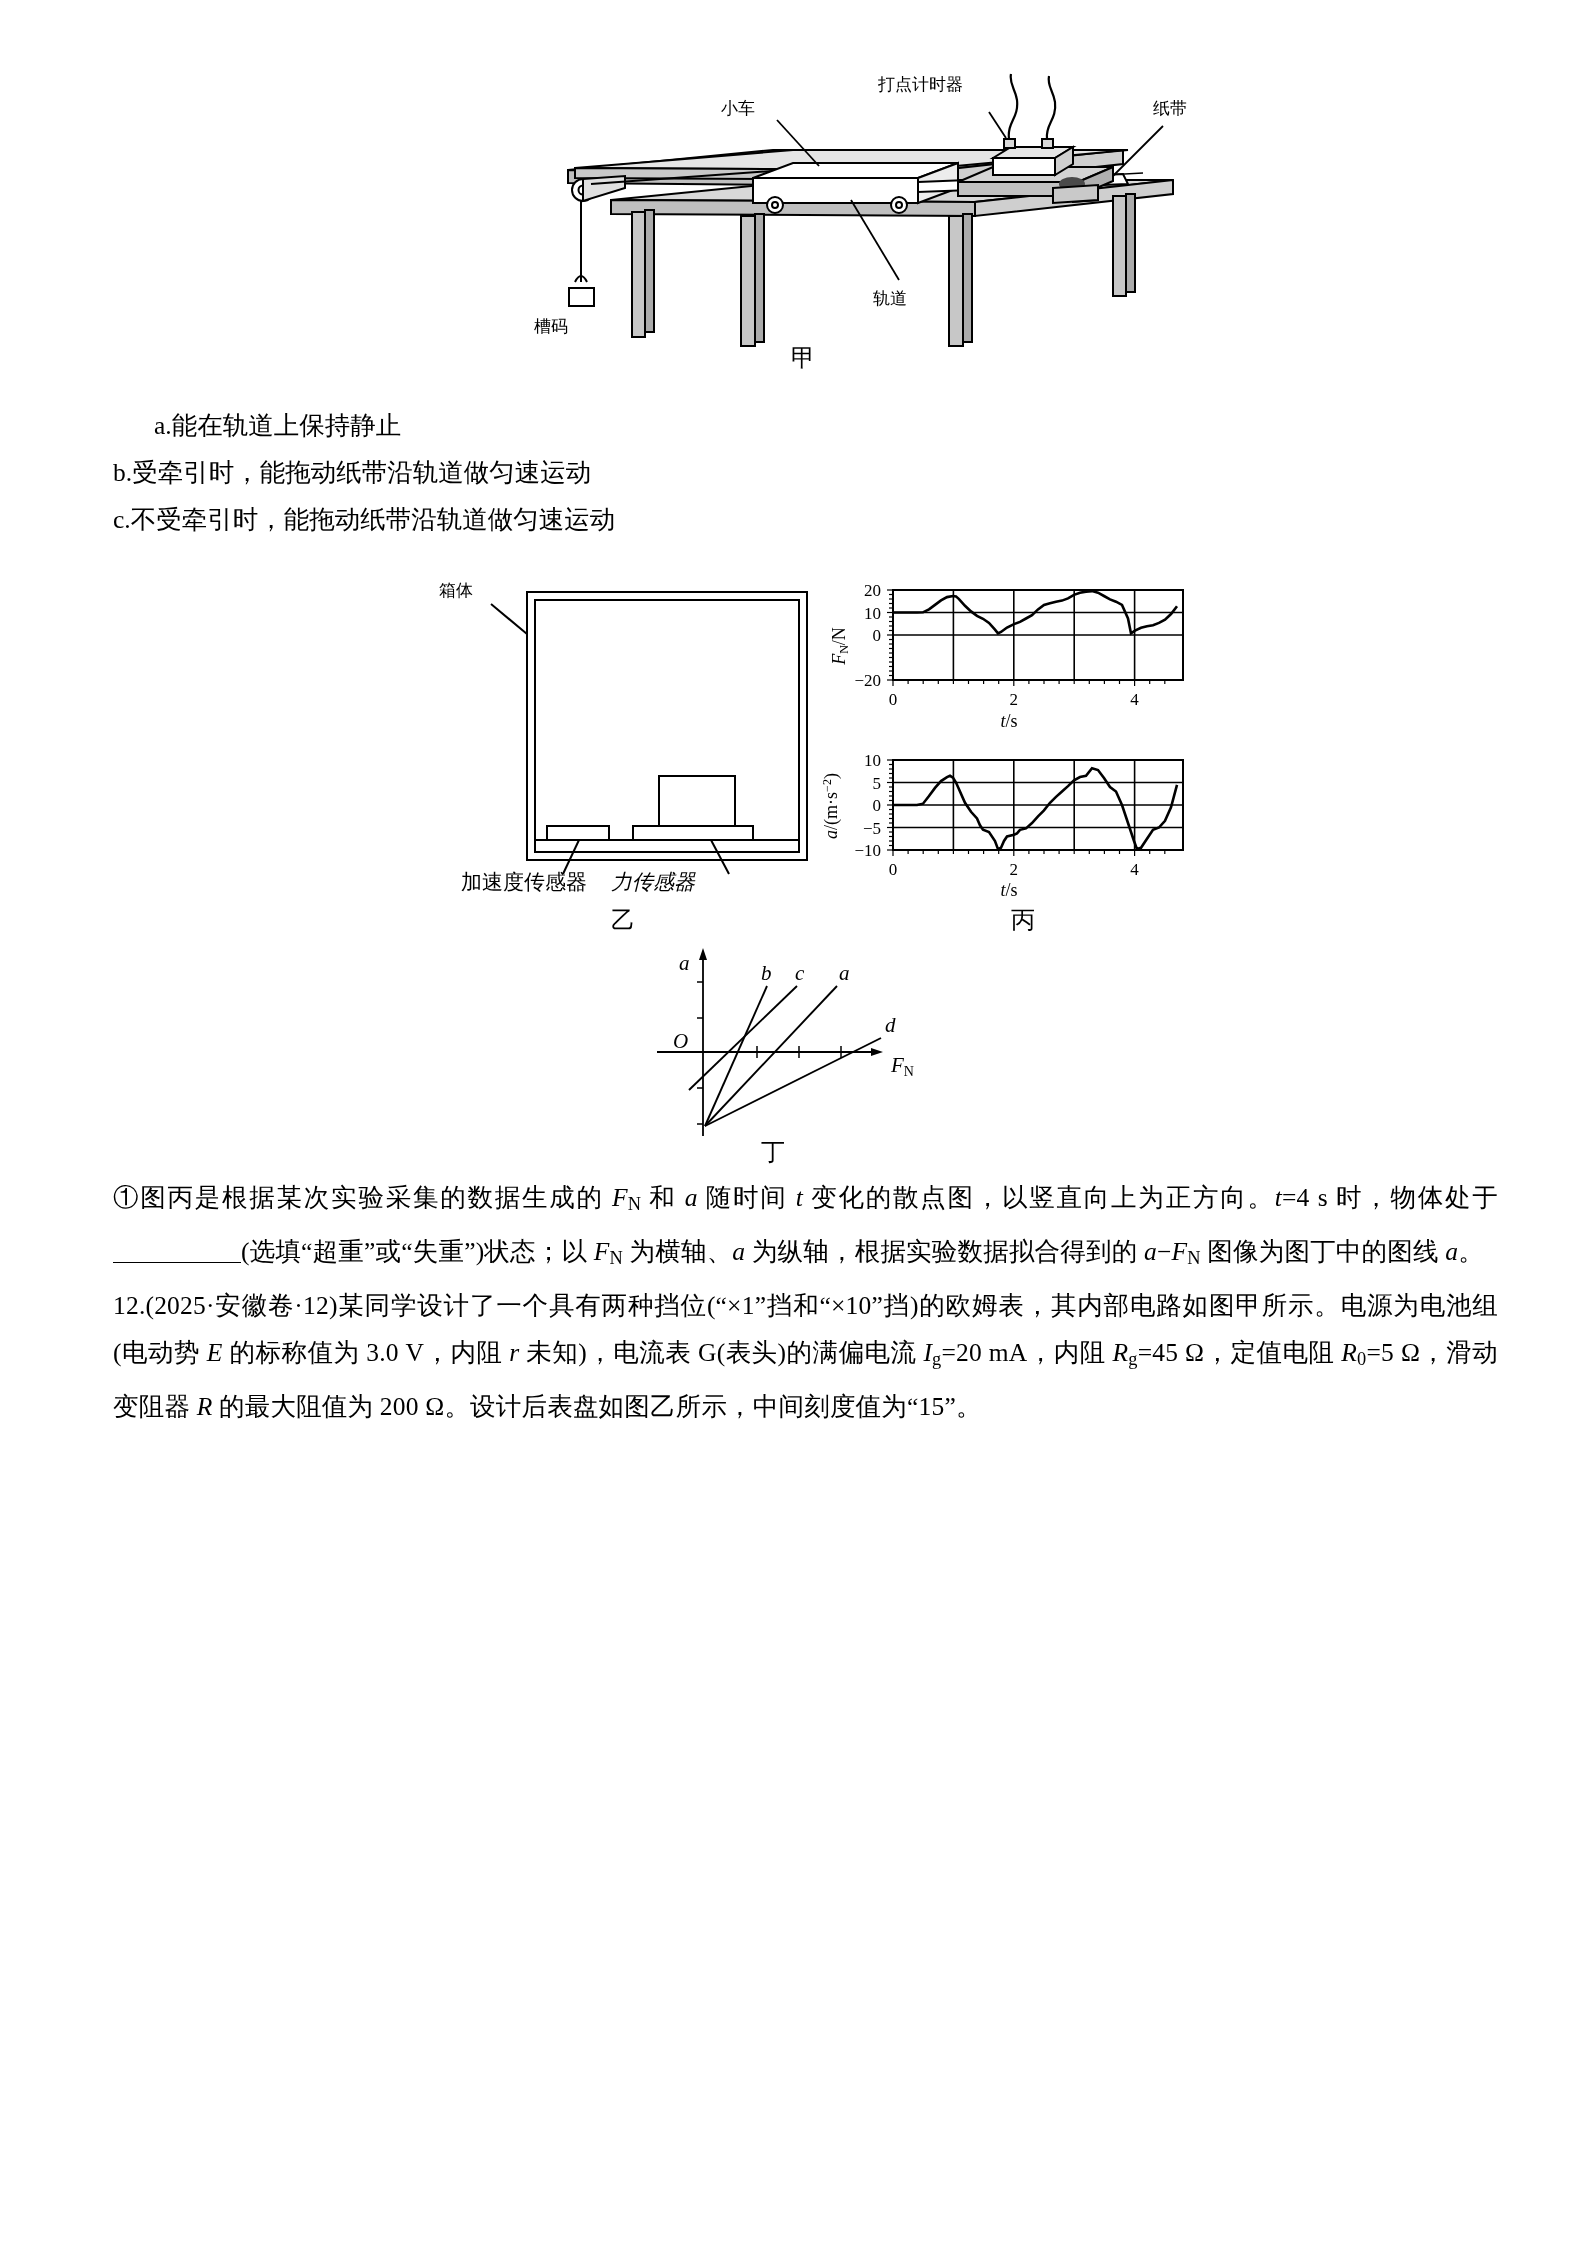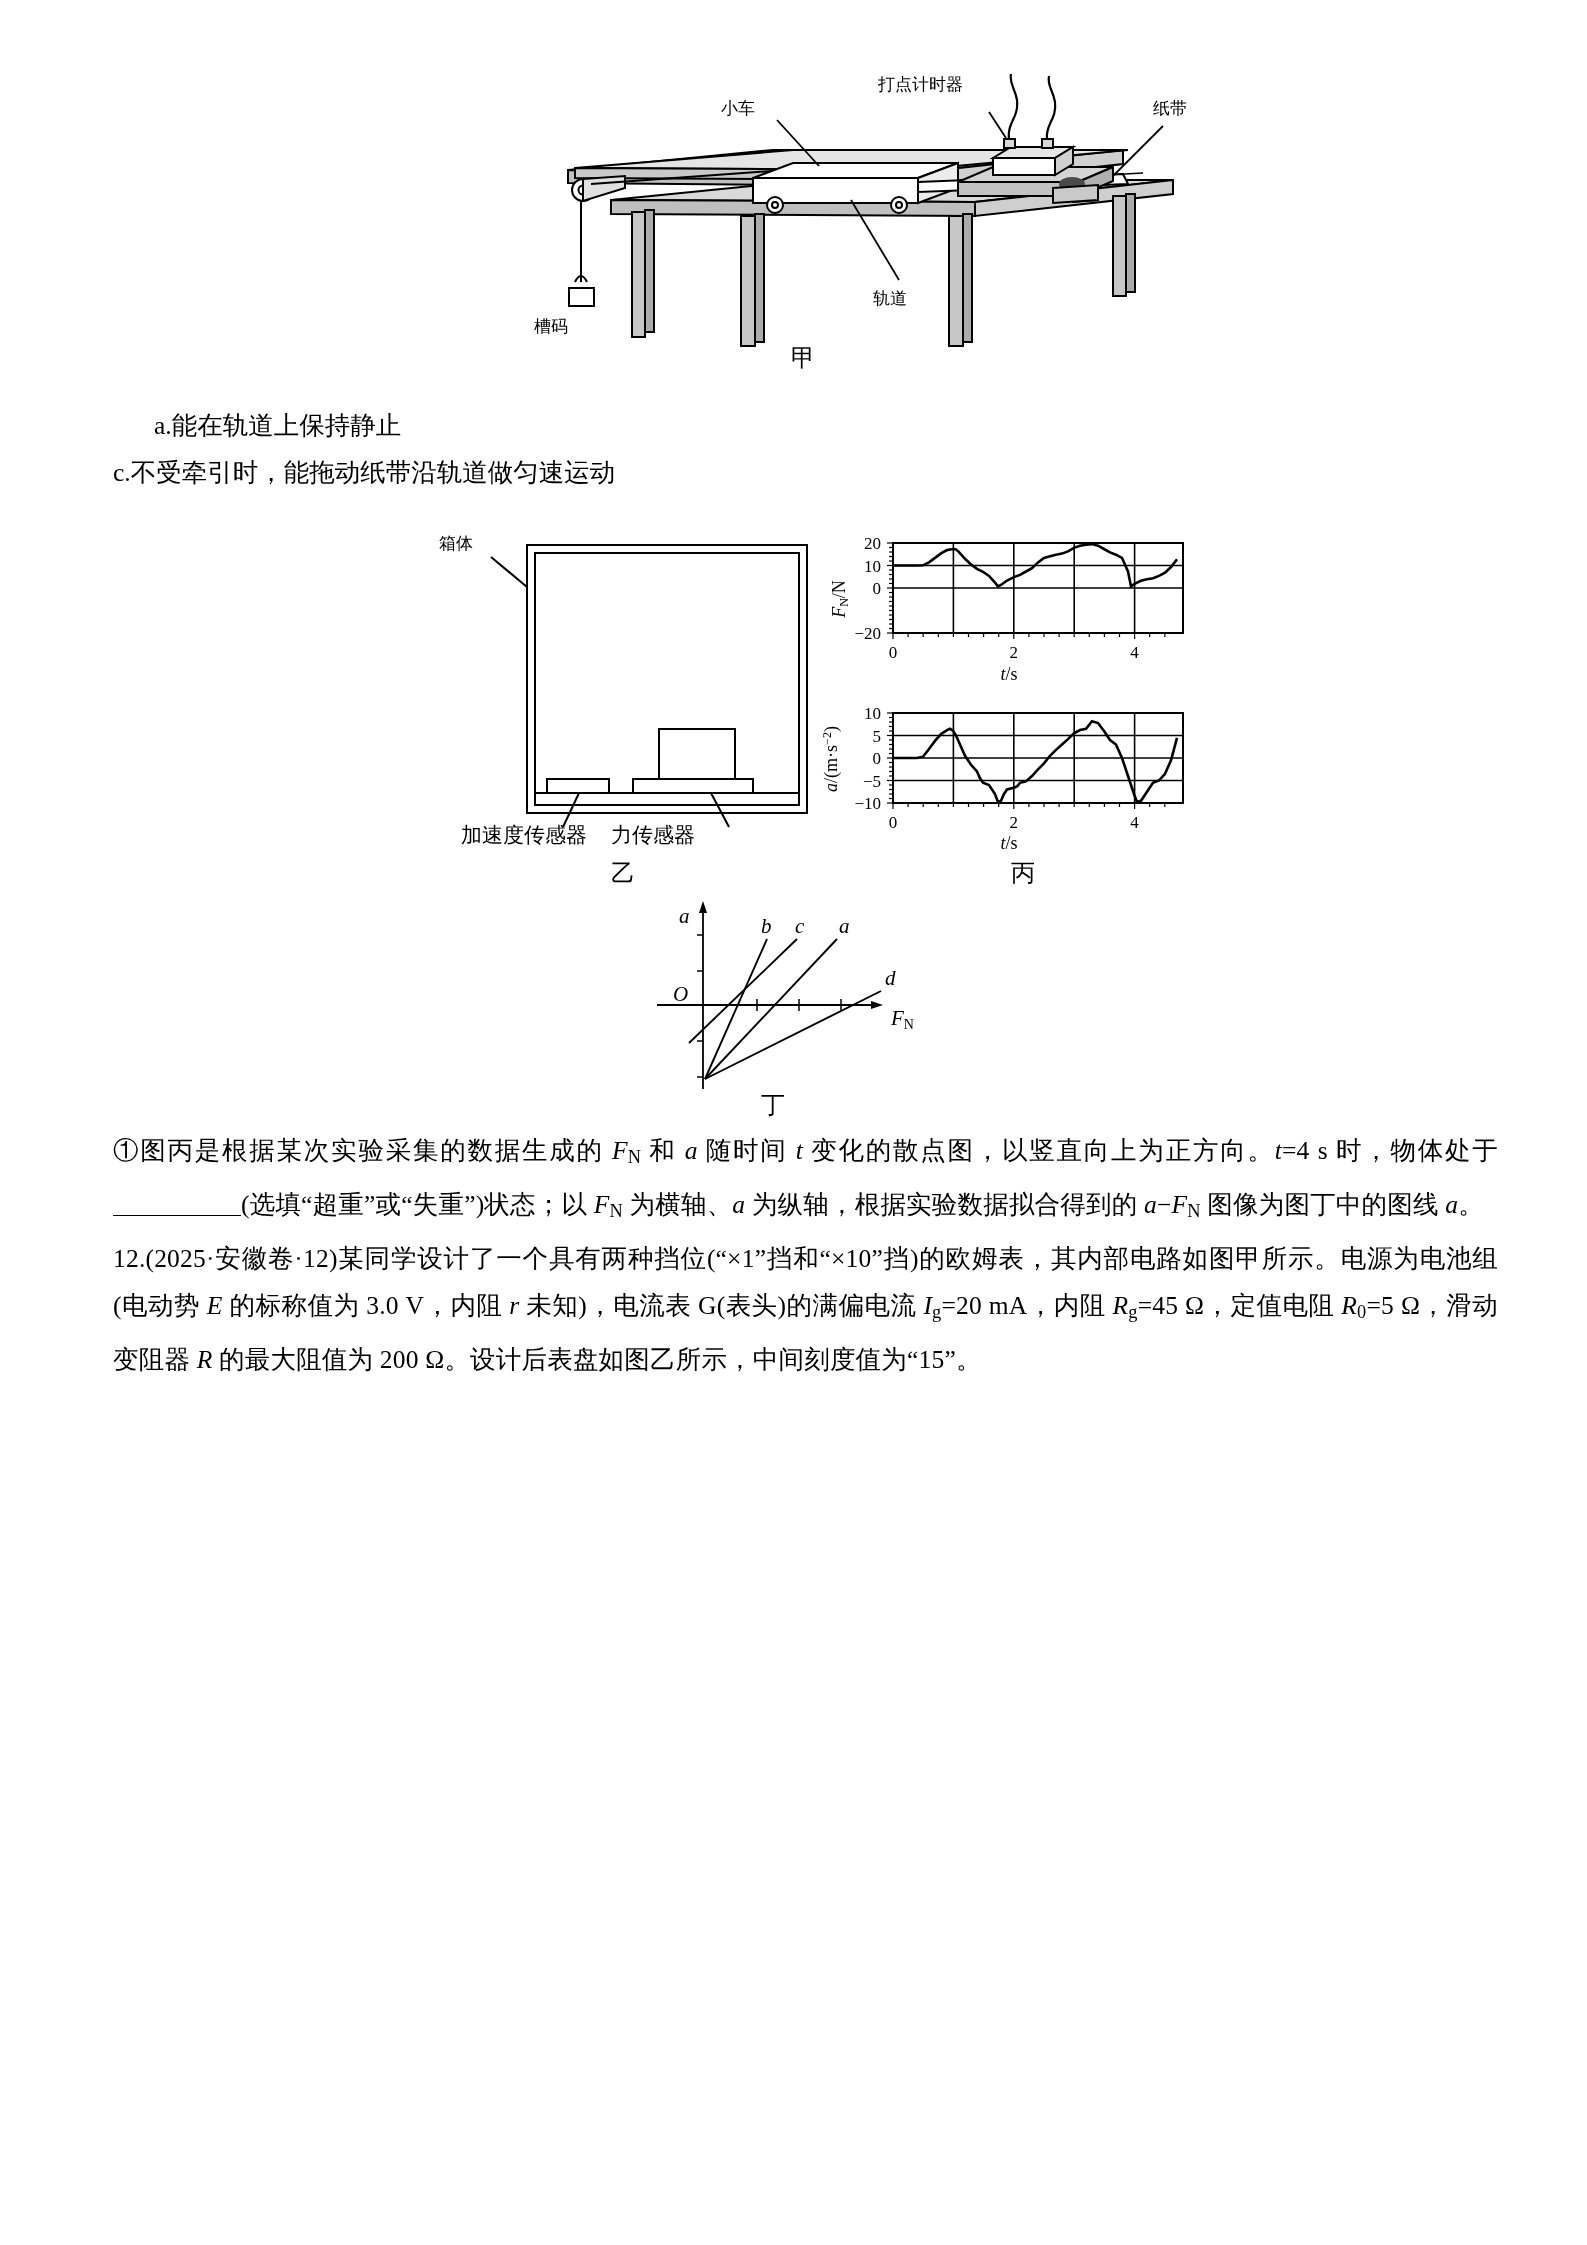"b.受牵引时，能拖动纸带沿轨道做匀速运动" p.opt { html: none -> <p>b.受牵引时，能拖动纸带沿轨道做匀速运动</p> }
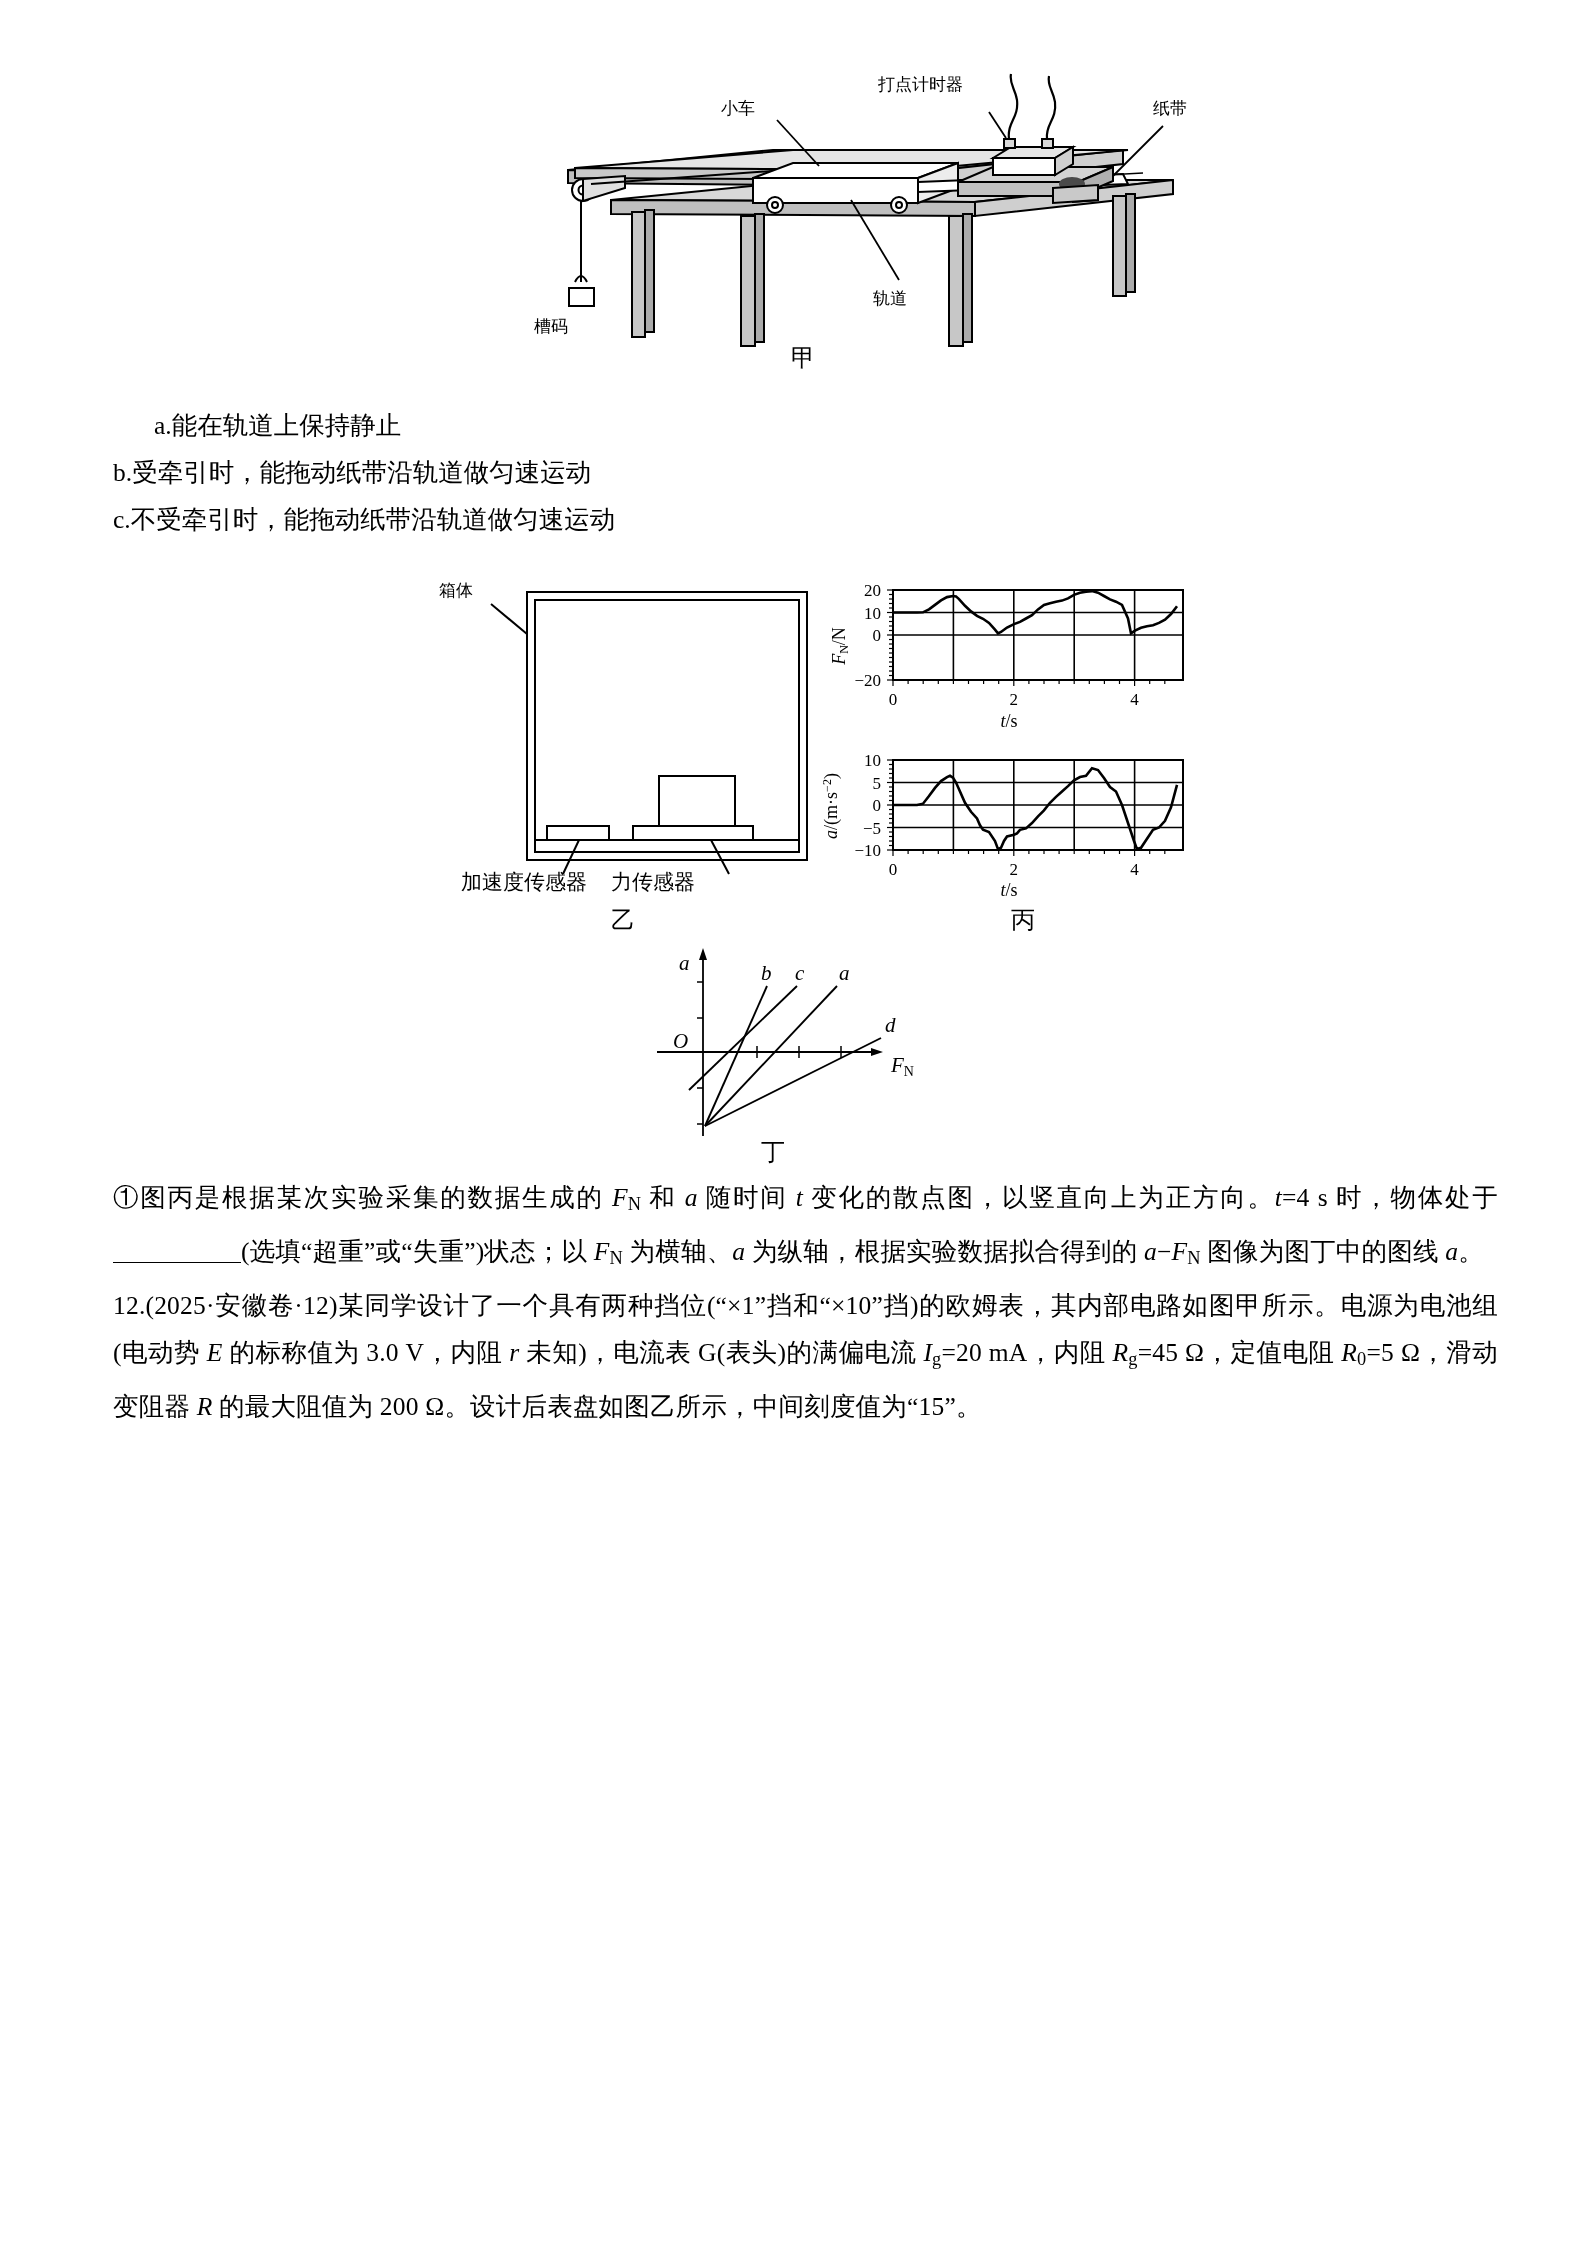"力传感器" div.lbl { font-style: none -> italic }
